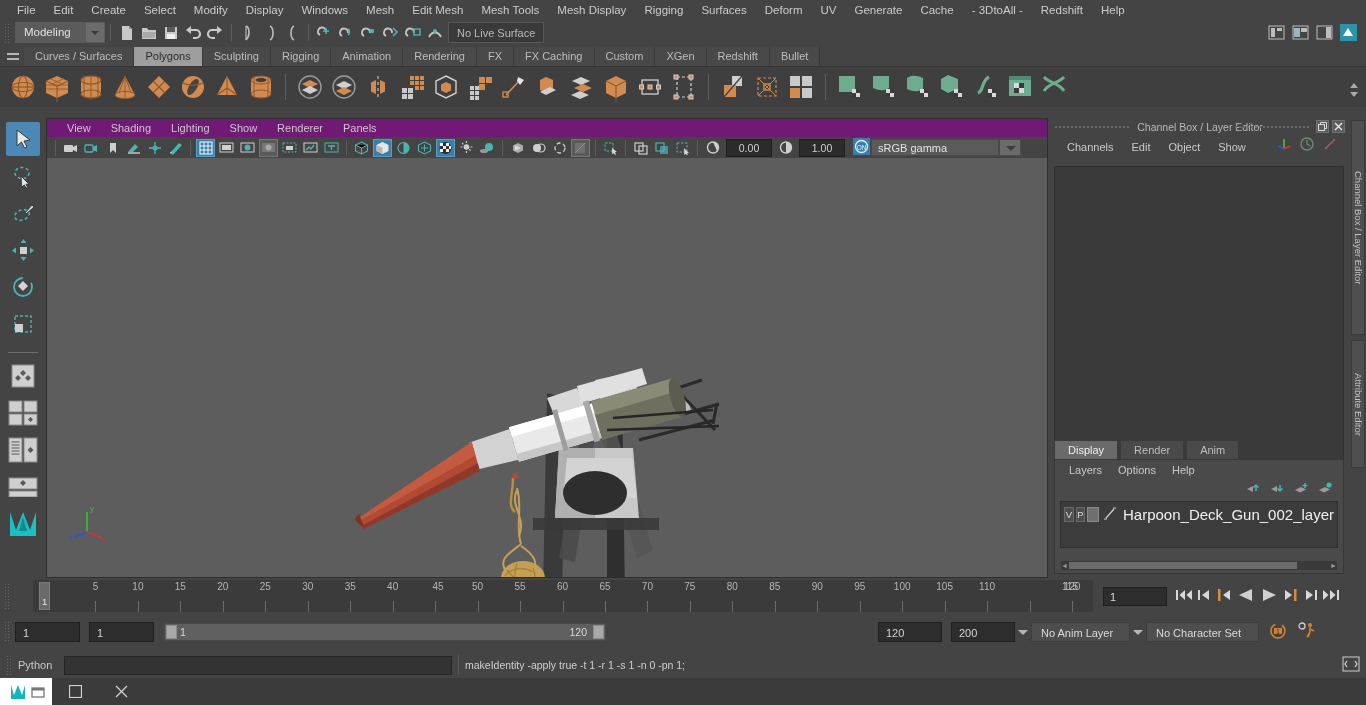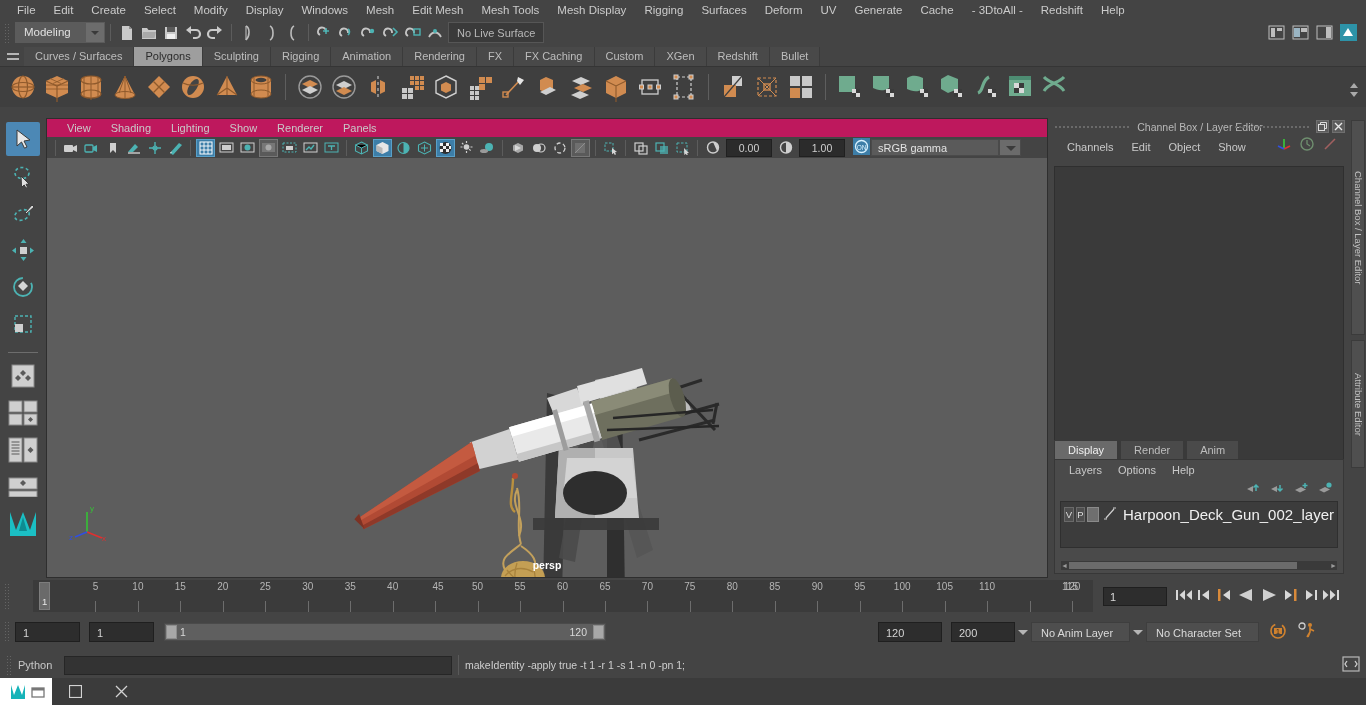"View" .vmenu { background: #be185d -> #701a75 }
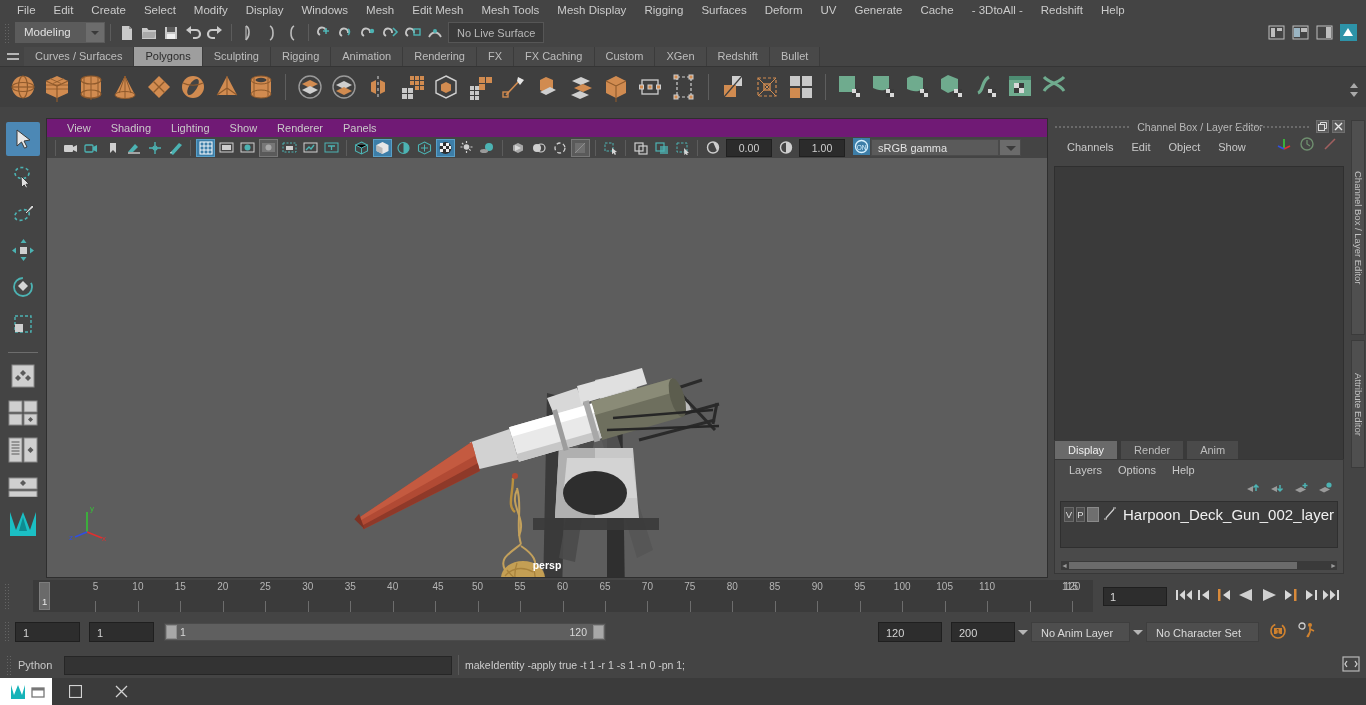"persp" div.camlabel { html: <div>persp</div> -> none }
